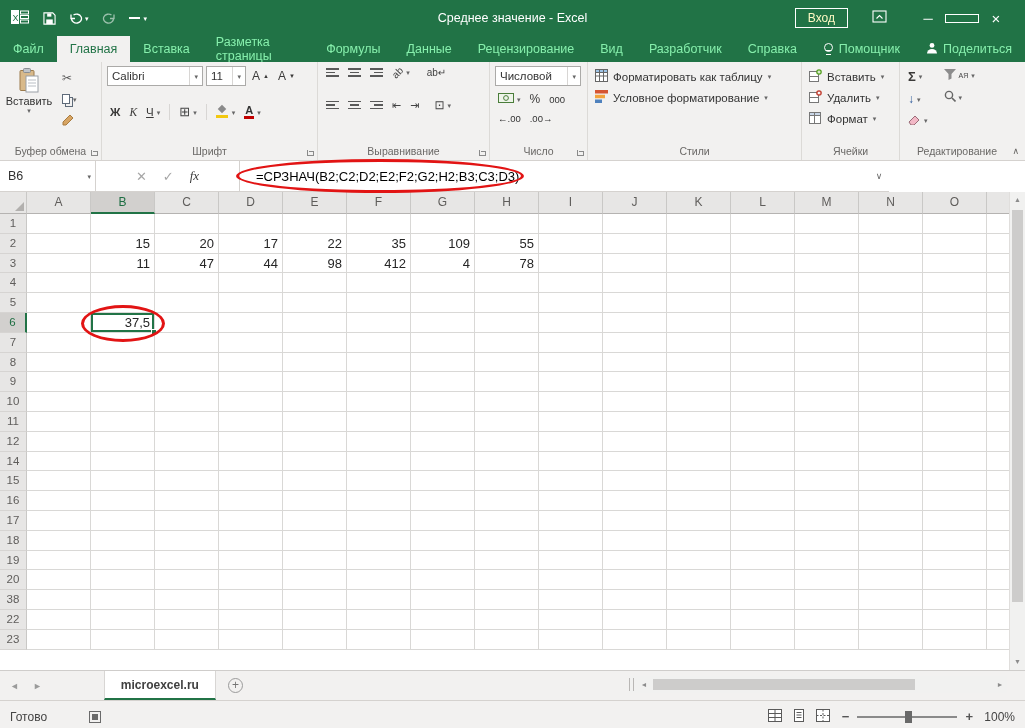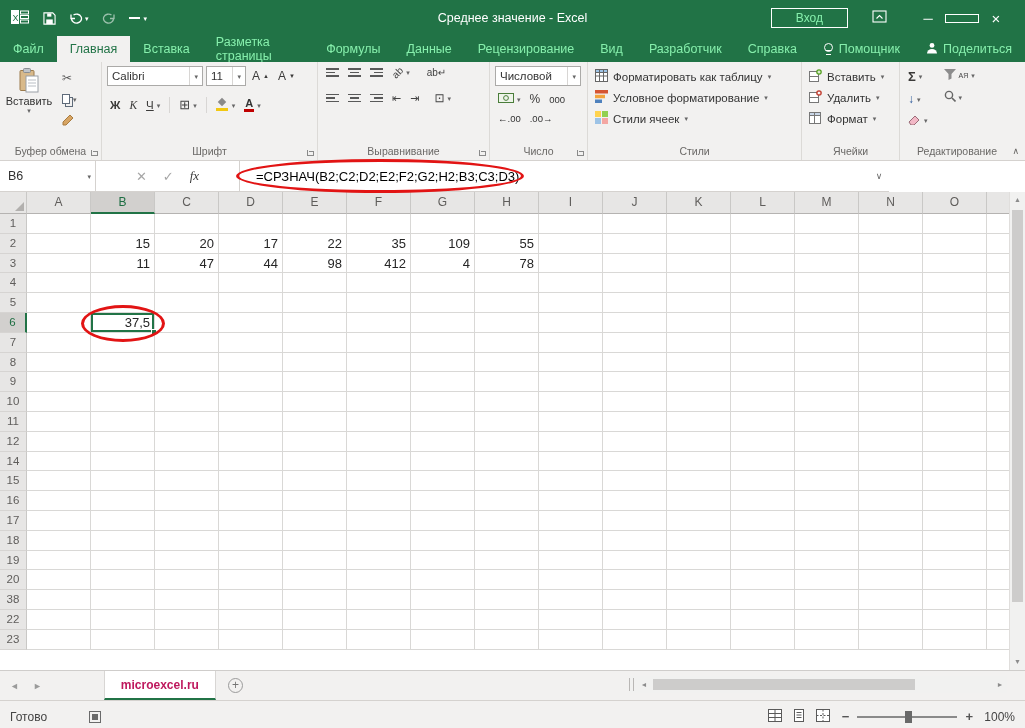"Вход" .signin { color: #86efac -> #fef9c3; padding: 2px 24px -> 2px 12px }
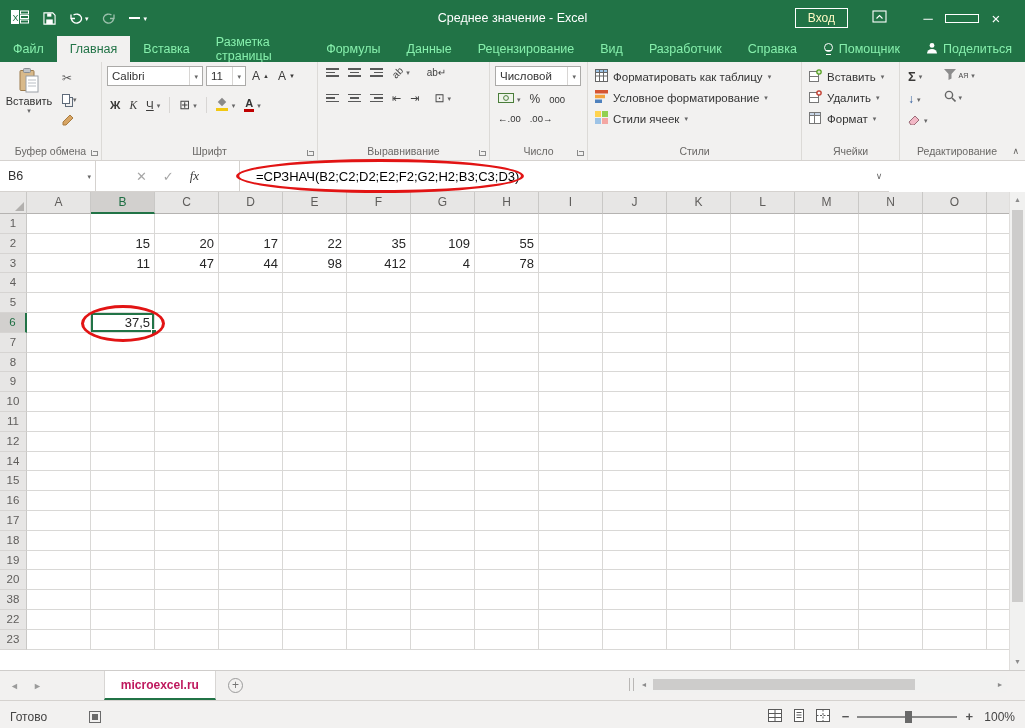"Calibri" .fontg { gap: 11px -> 18px }
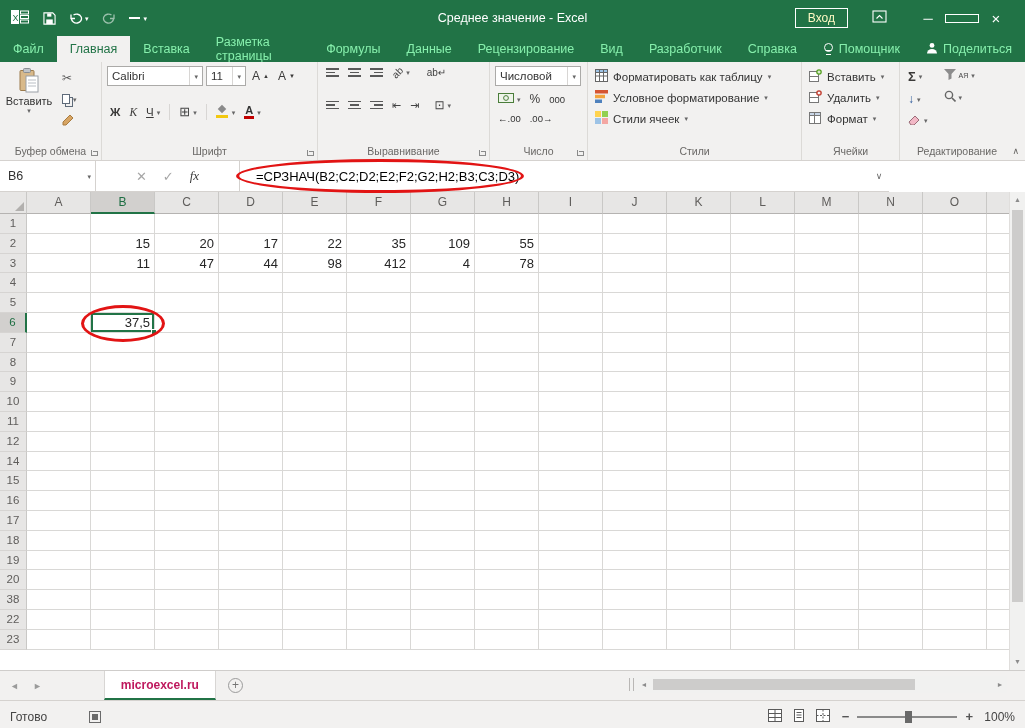"Стили ячеек" div.stylerow { html: <div> <span><svg> <rect></rect> <rect></rect> <rect></rect> <rect></rect> </svg></span> <span>Стили ячеек</span> <span>▾</span> </div> -> none }
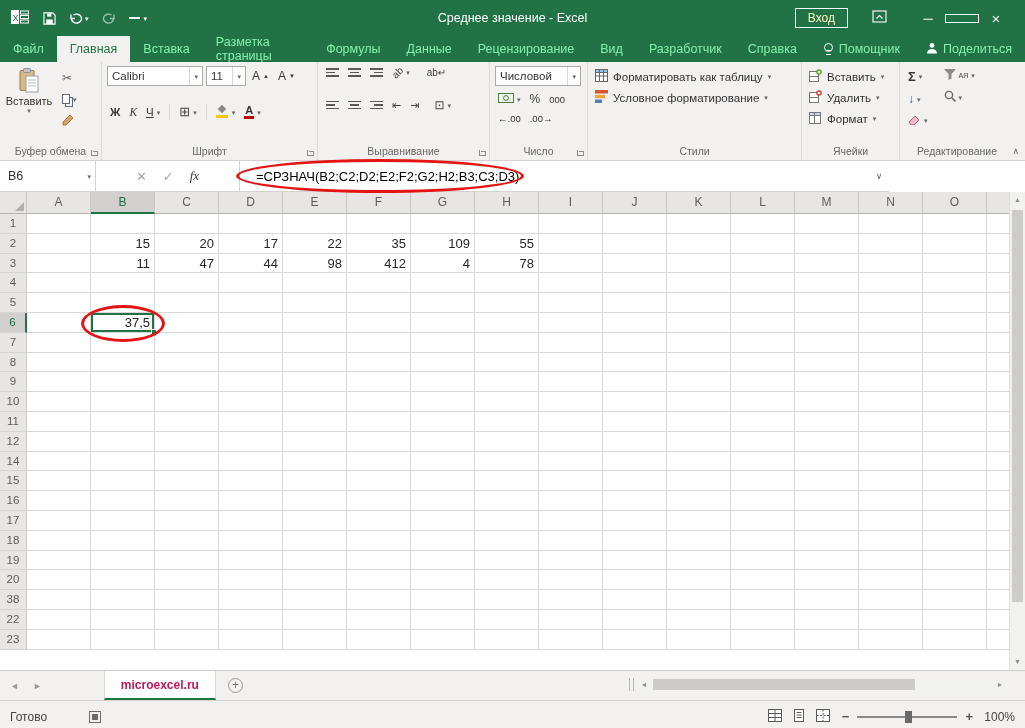"microexcel.ru" .sheettab { color: #be185d -> #404040 }
